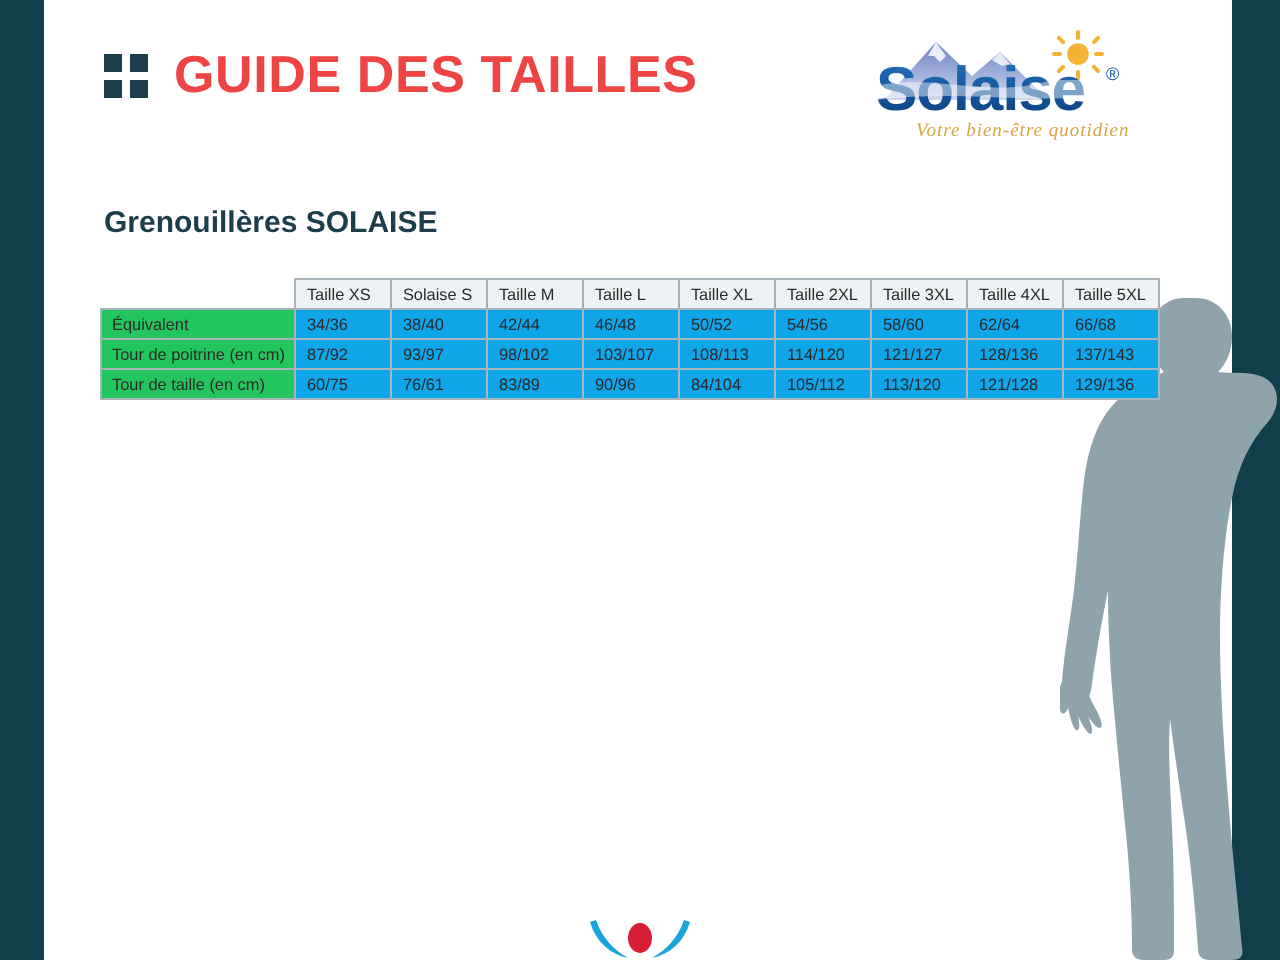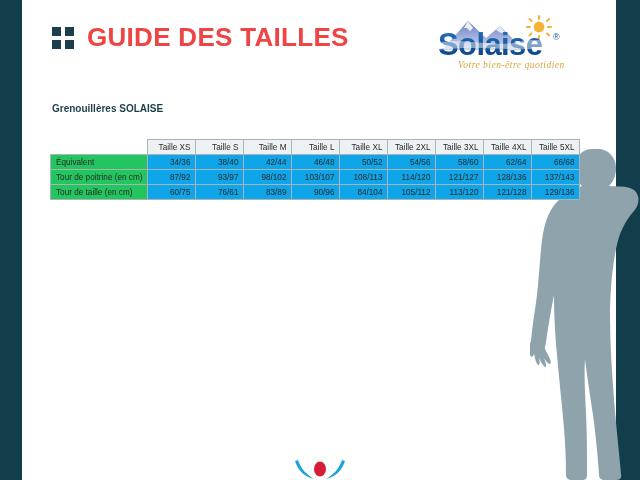"Grenouillères SOLAISE" .subtitle { font-size: 10px -> 15px }
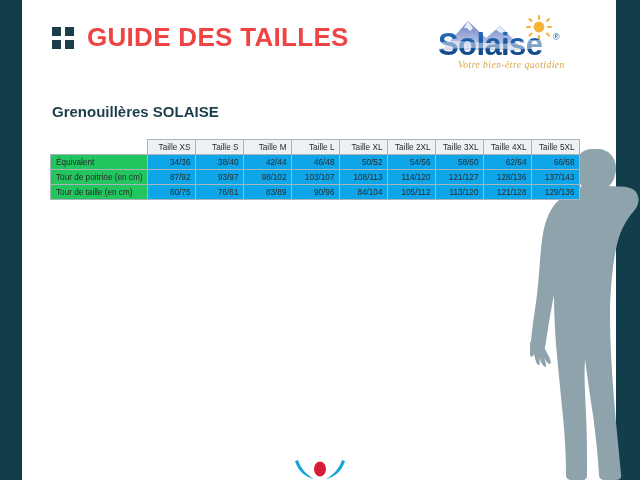"Taille XS" table.size-table th, table.size-table td { text-align: right -> left }
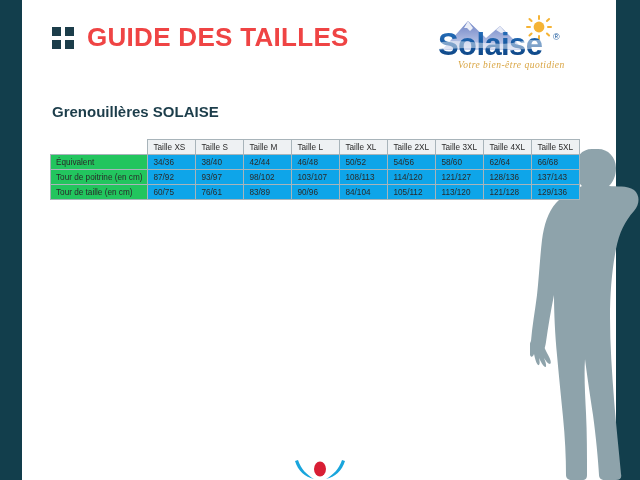"Taille S" th.size-head { text: Taille -> Solaise }
